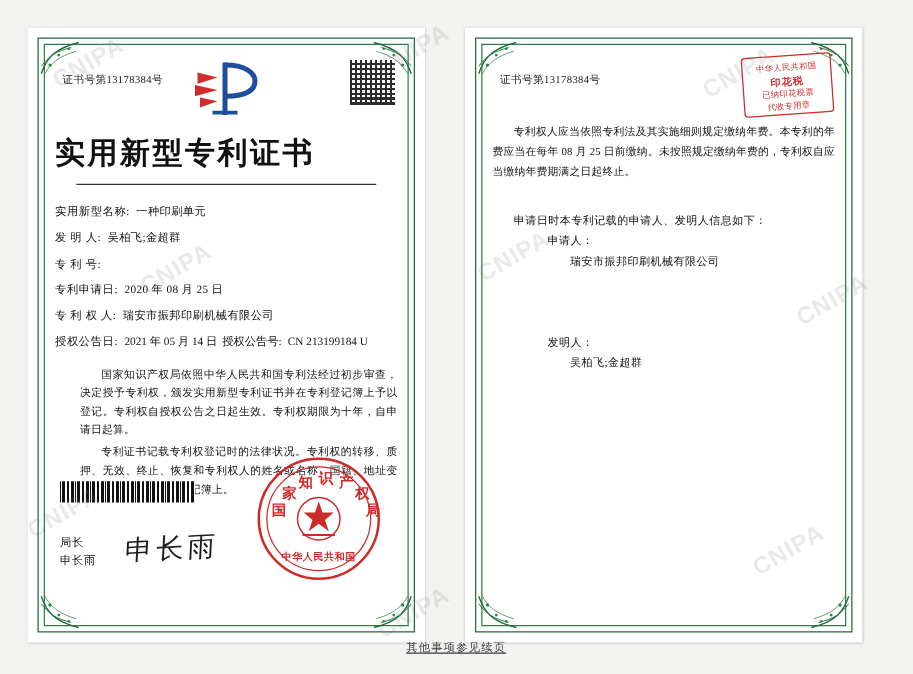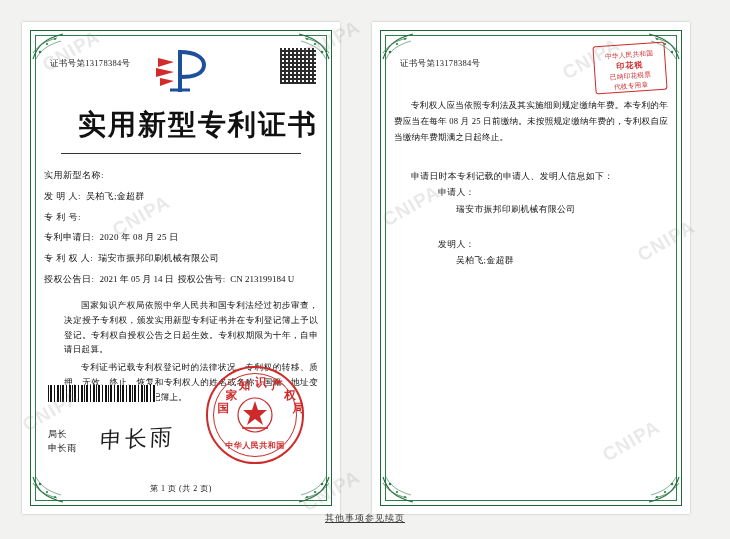"实用新型专利证书" .title { font-size: 28px -> 24px; text-align: right -> left }
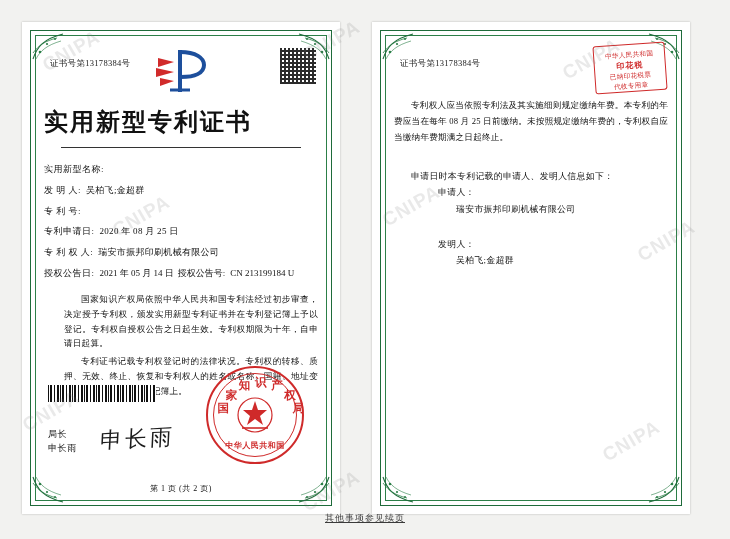"一种印刷单元" div.fvalue { html: none -> <div>一种印刷单元</div> }
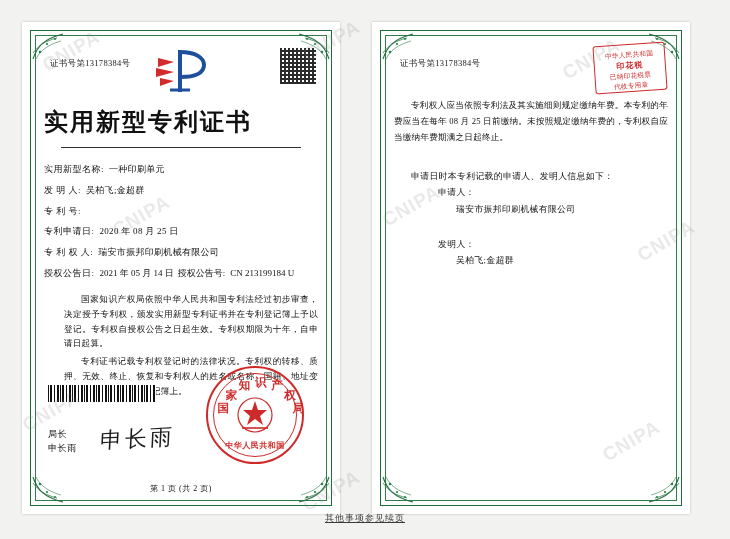"发明人：" .p2-sec2 { margin-top: 18px -> 48px }
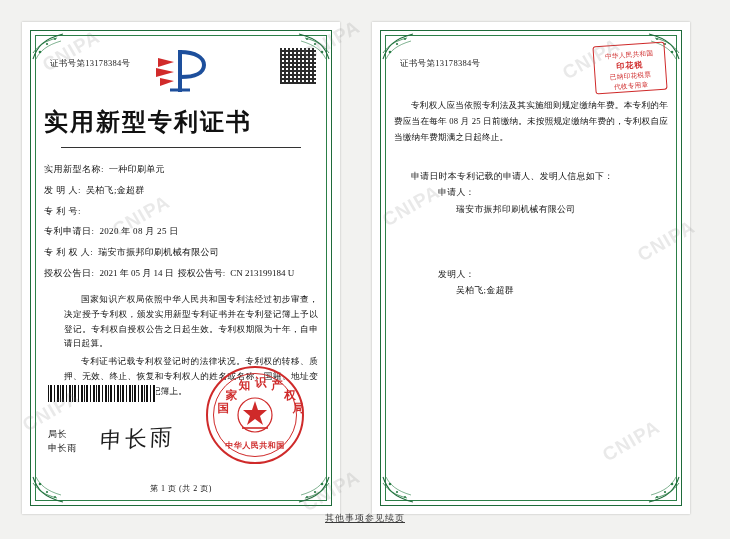"第 1 页 (共 2" div.pfoot { html: <div>第 1 页 (共 2 页)</div> -> none }
